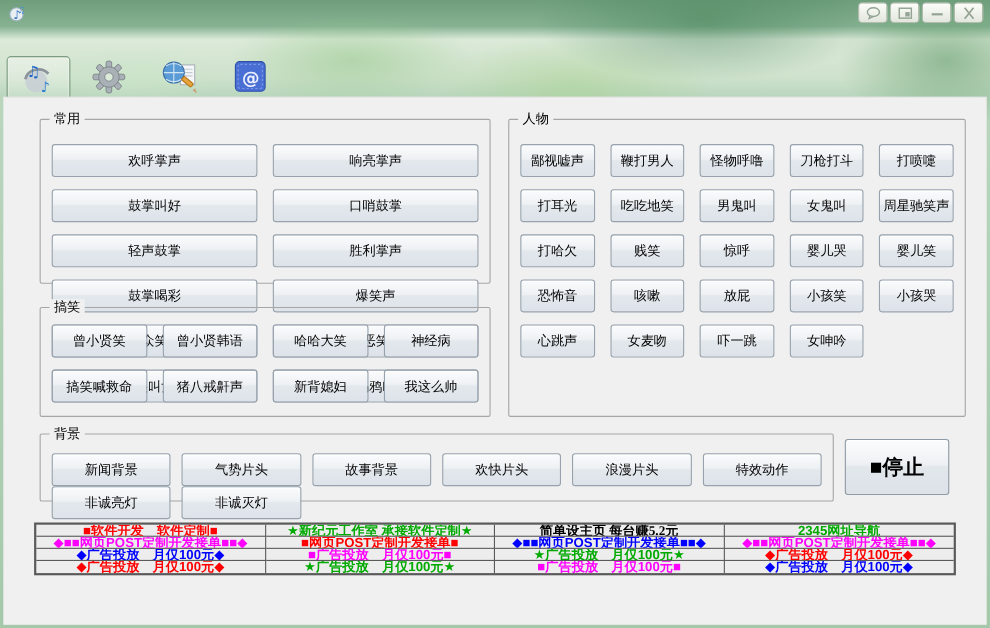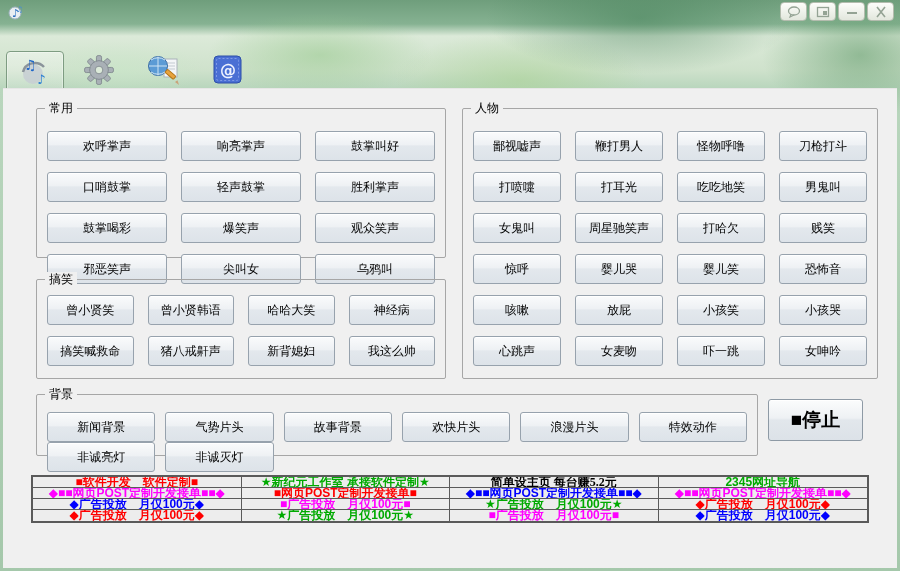"欢呼掌声" .g-common .btn-grid { grid-template-columns: repeat(3,1fr) -> repeat(2,1fr) }
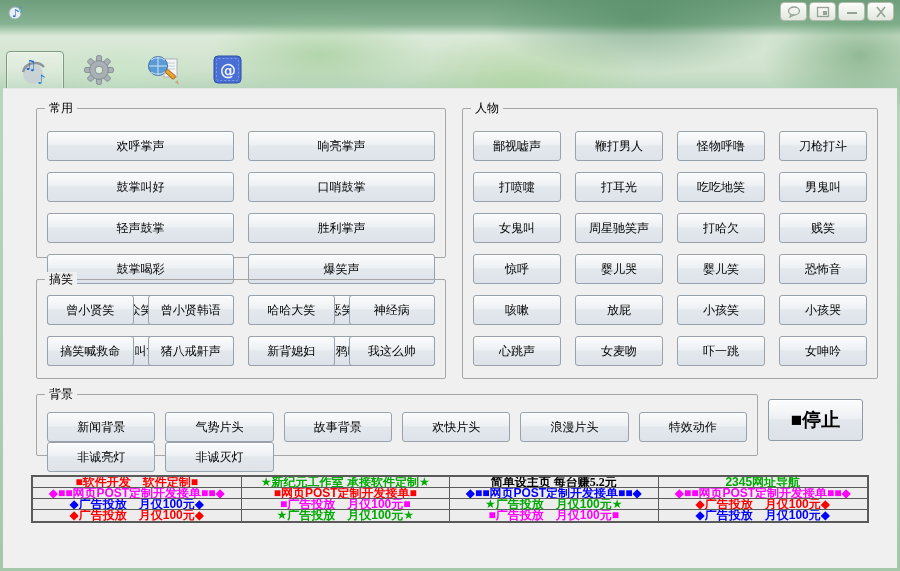"鄙视嘘声" .g-people .btn-grid { grid-template-columns: repeat(4,1fr) -> repeat(5,1fr) }
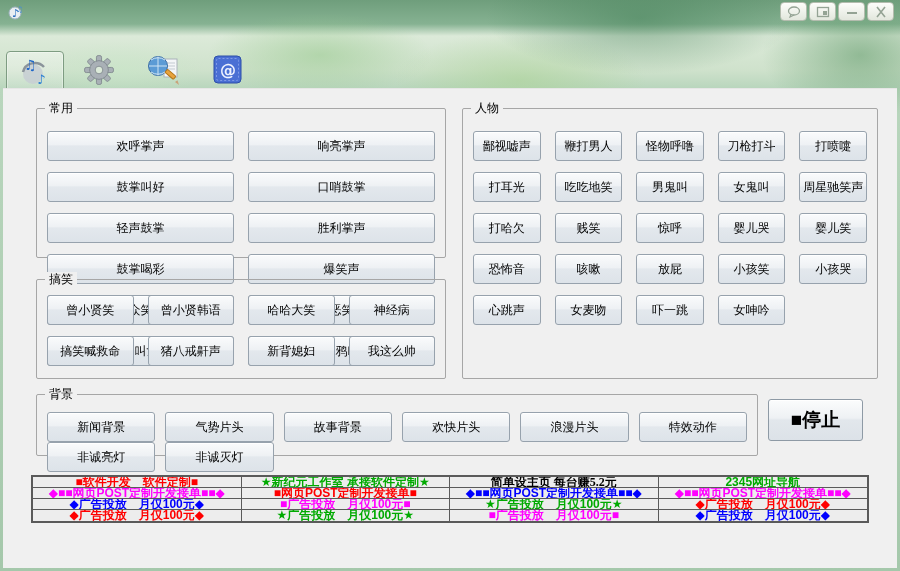"■停止" .stop-btn { height: 42px -> 51px }
